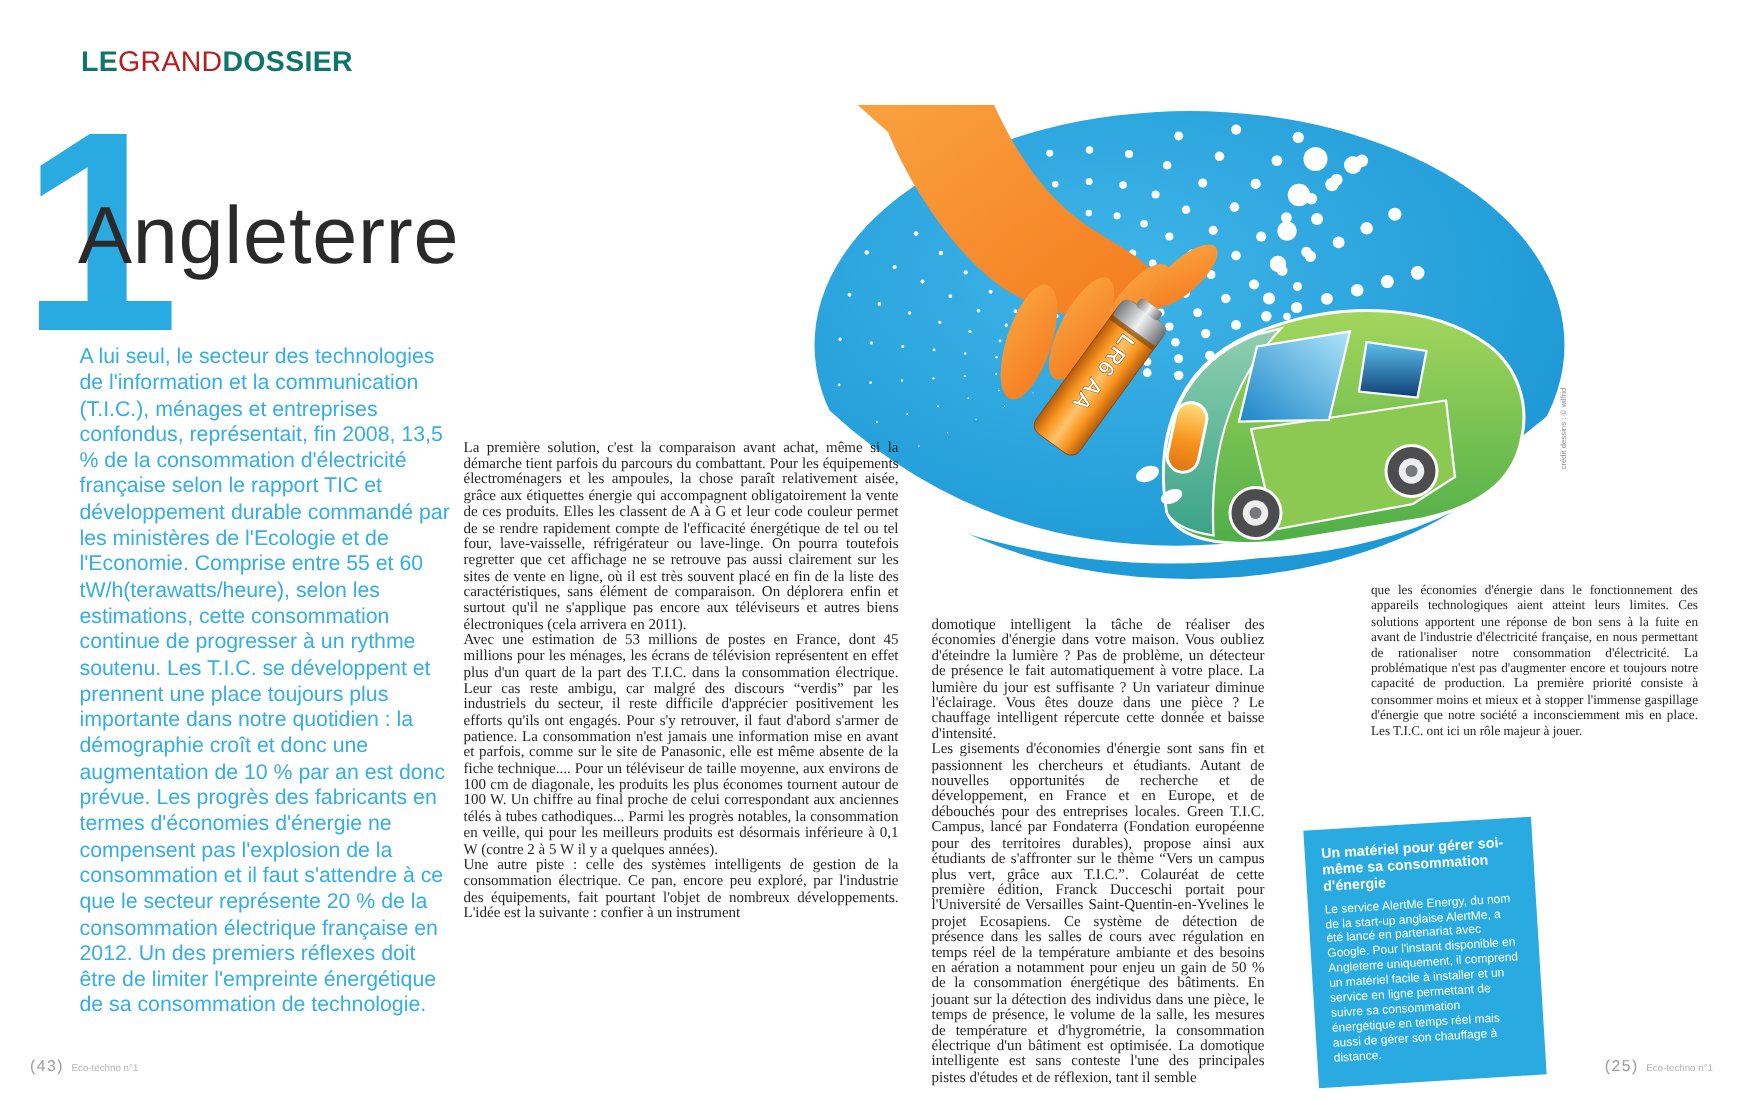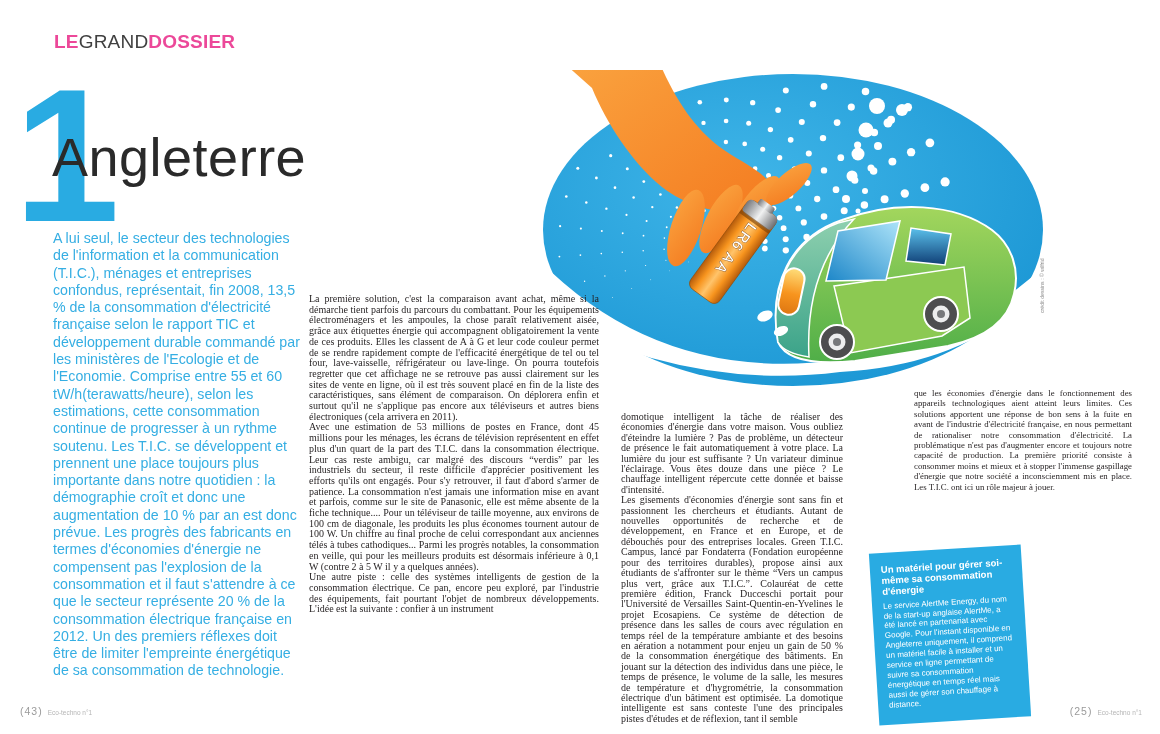"LE" .dossier .w1,.dossier .w3 { color: #ec4899 -> #0f766e }
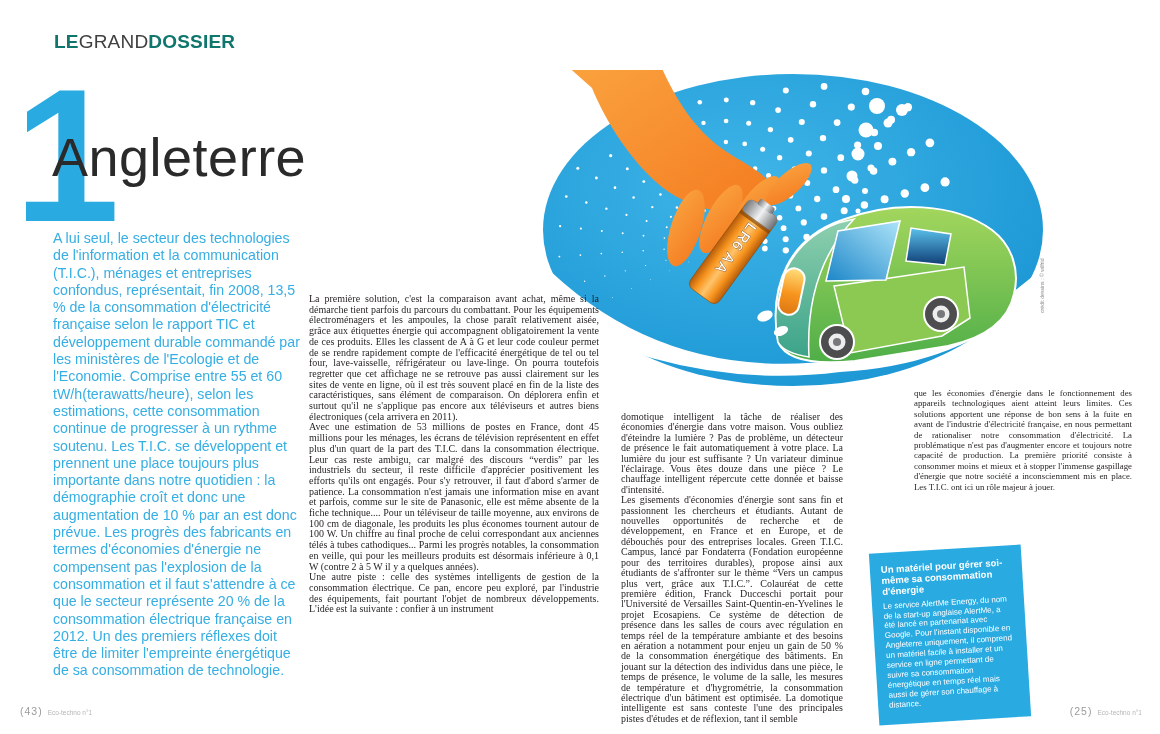"GRAND" .dossier .w2 { color: #404040 -> #b91c1c }
